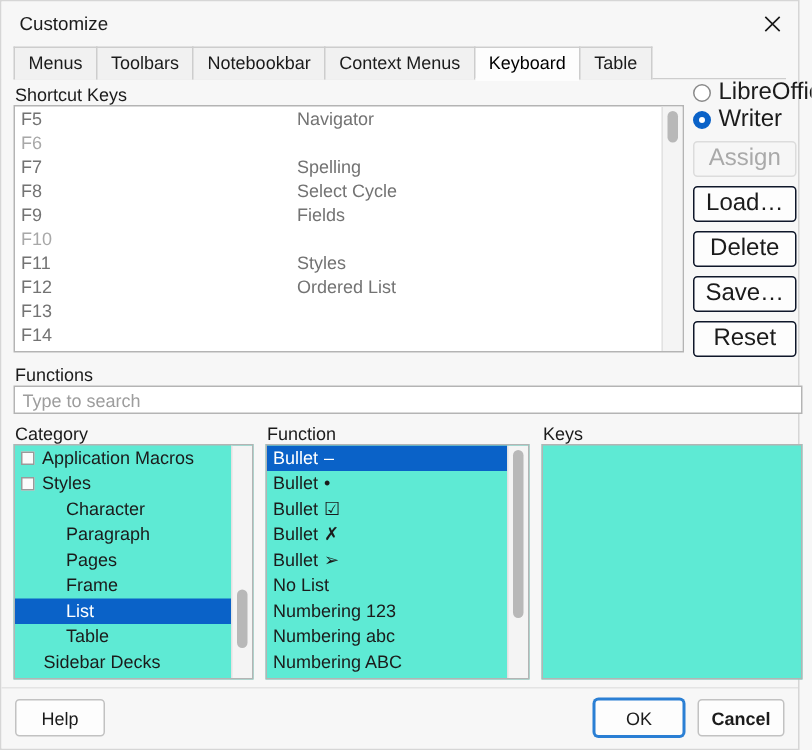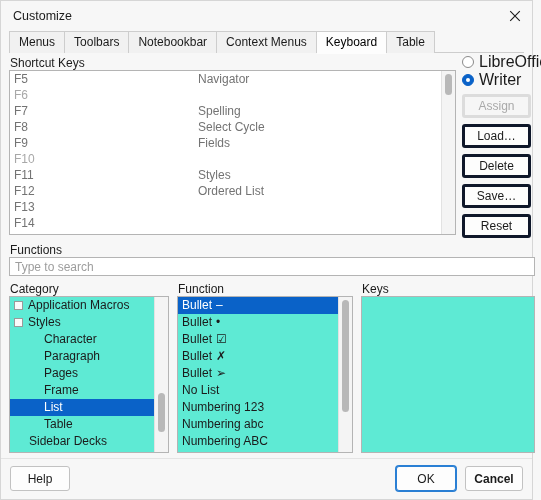"Assign" .side-btn { border: 3px solid #0f172a -> 1px solid #0f172a; font-size: 12px -> 16px }
